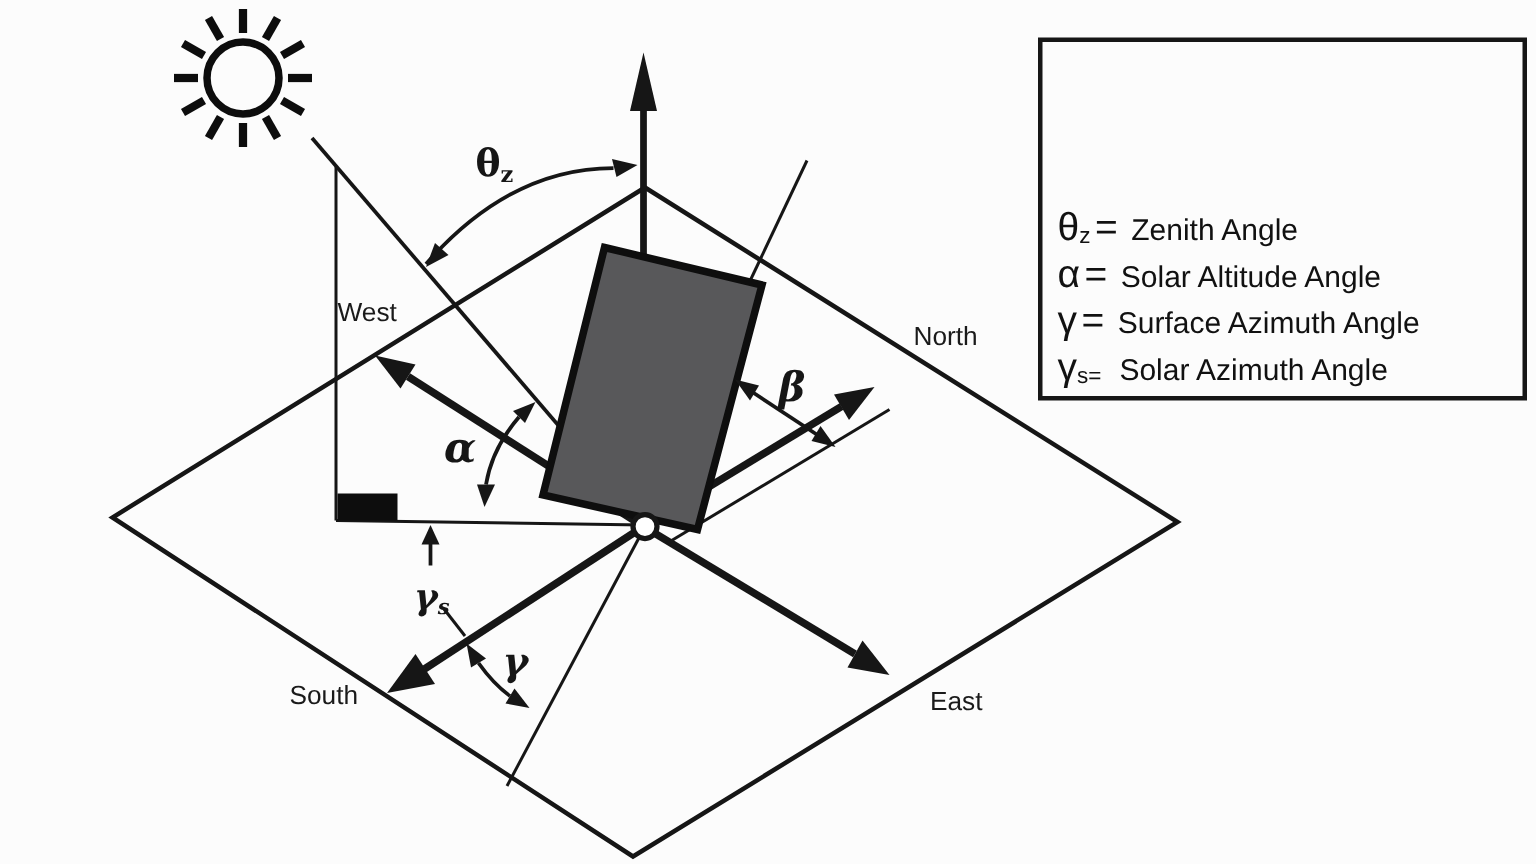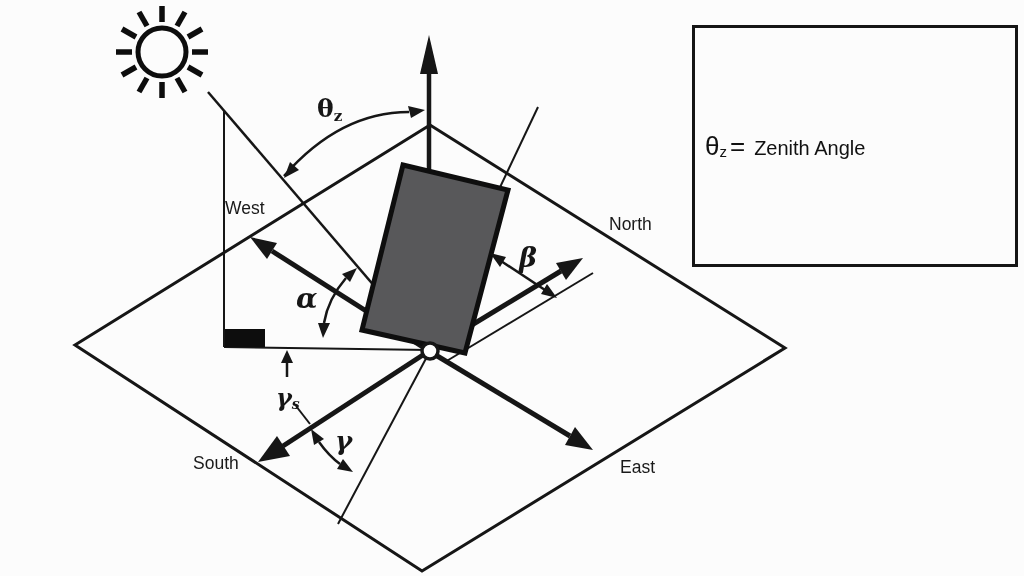"θz = Zenith Angle" .legend { justify-content: center -> flex-end }
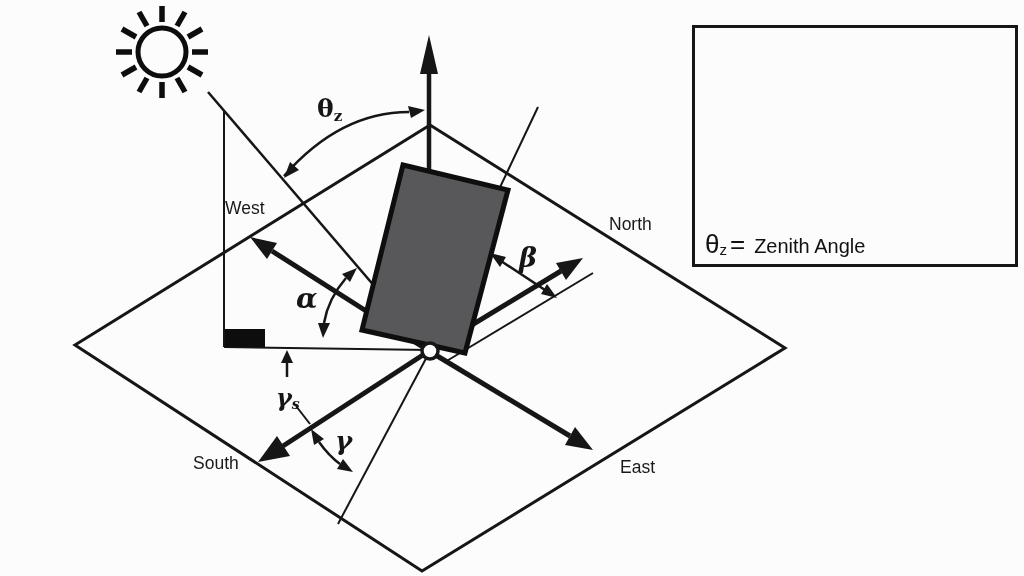"α= Solar Altitude Angle" div.lrow { html: none -> <div> <span><span>α</span><sub></sub><span>=</span></span><span>Solar Altitude Angle</span> </div> }
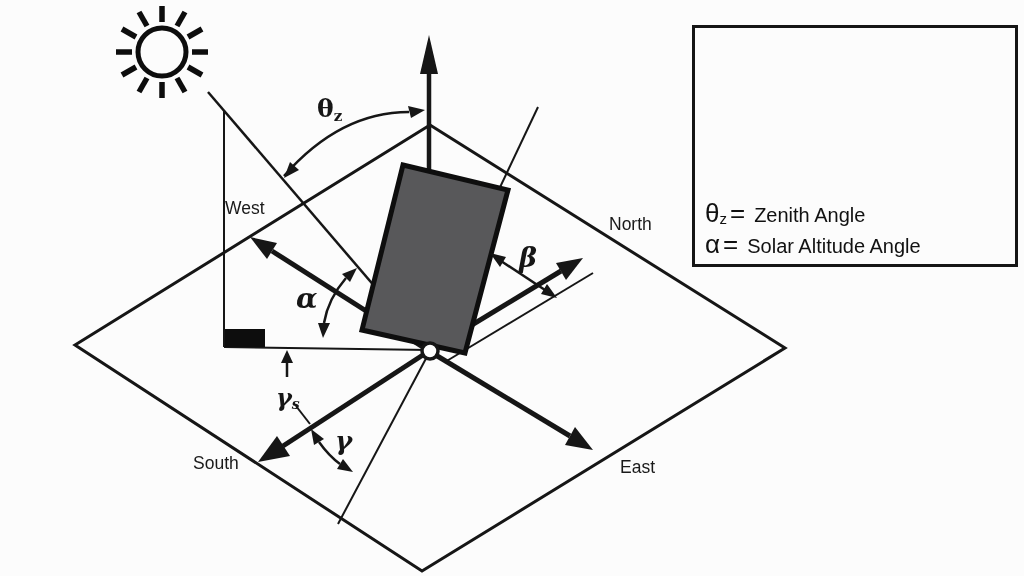"γ= Surface Azimuth Angle" div.lrow { html: none -> <div> <span><span>γ</span><sub></sub><span>=</span></span><span>Surface Azimuth Angle</span> </div> }
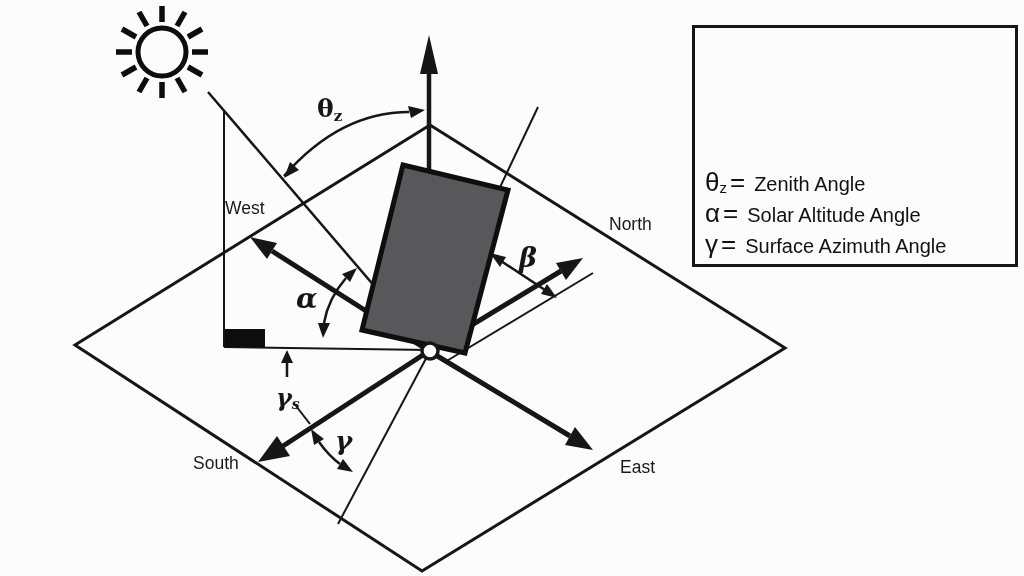"γs= Solar Azimuth Angle" div.lrow { html: none -> <div> <span><span>γ</span><sub>s=</sub><span></span></span><span>Solar Azimuth Angle</span> </div> }
